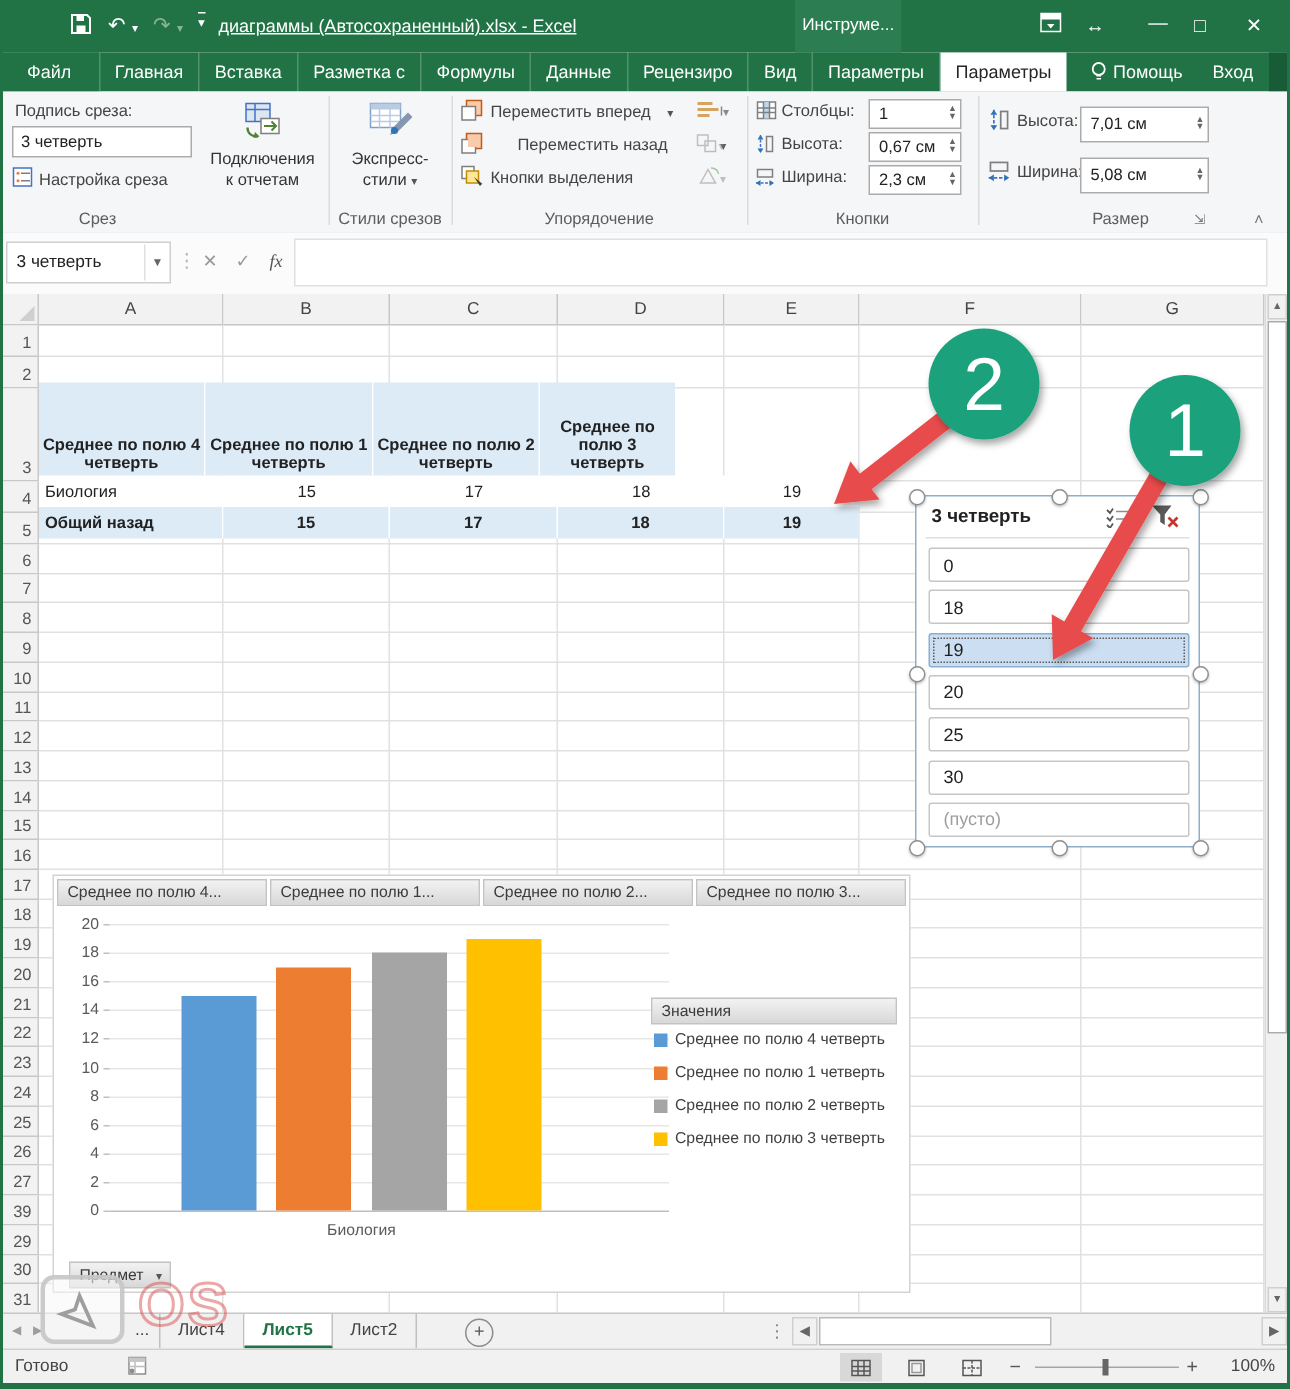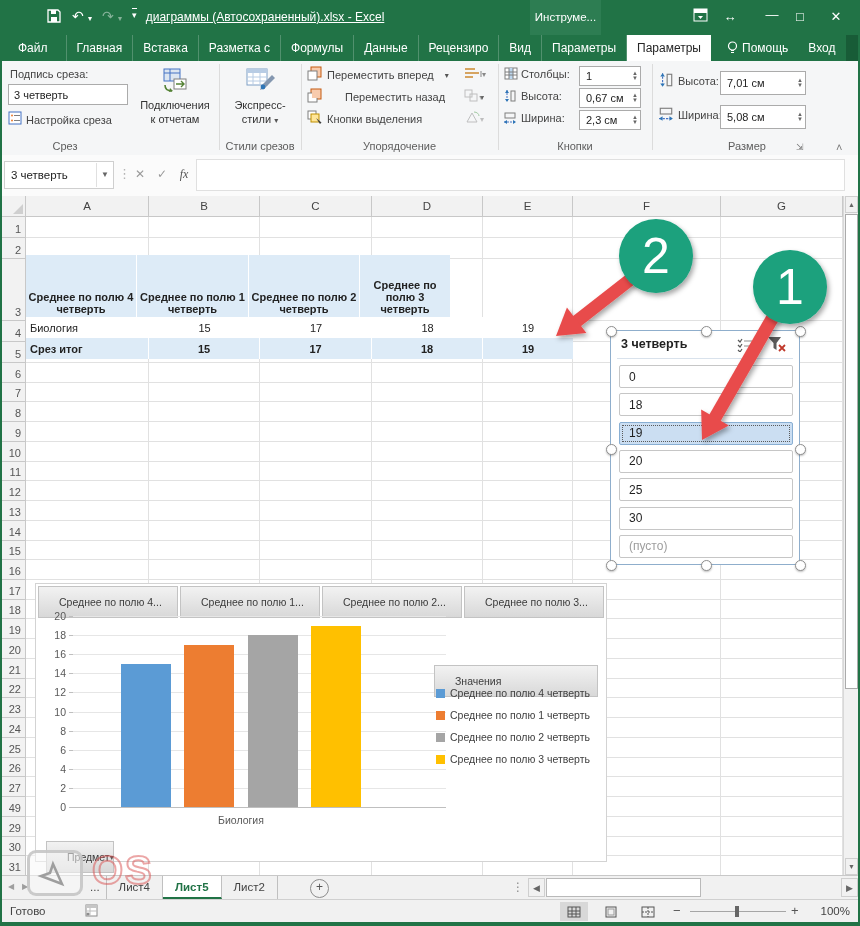"Срез итог" div.pcell { text: Срез итог -> Общий назад }
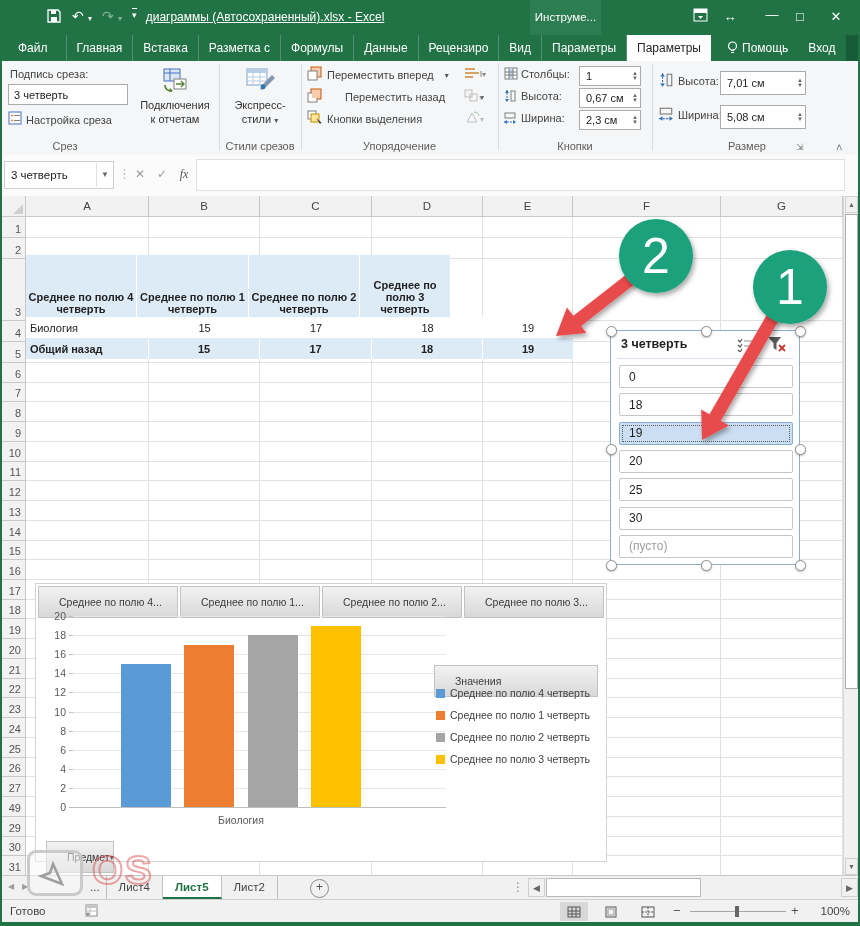"Среднее по полю 4..." .fieldbtn { height: 32px -> 18px; padding-left: 20px -> 6px }
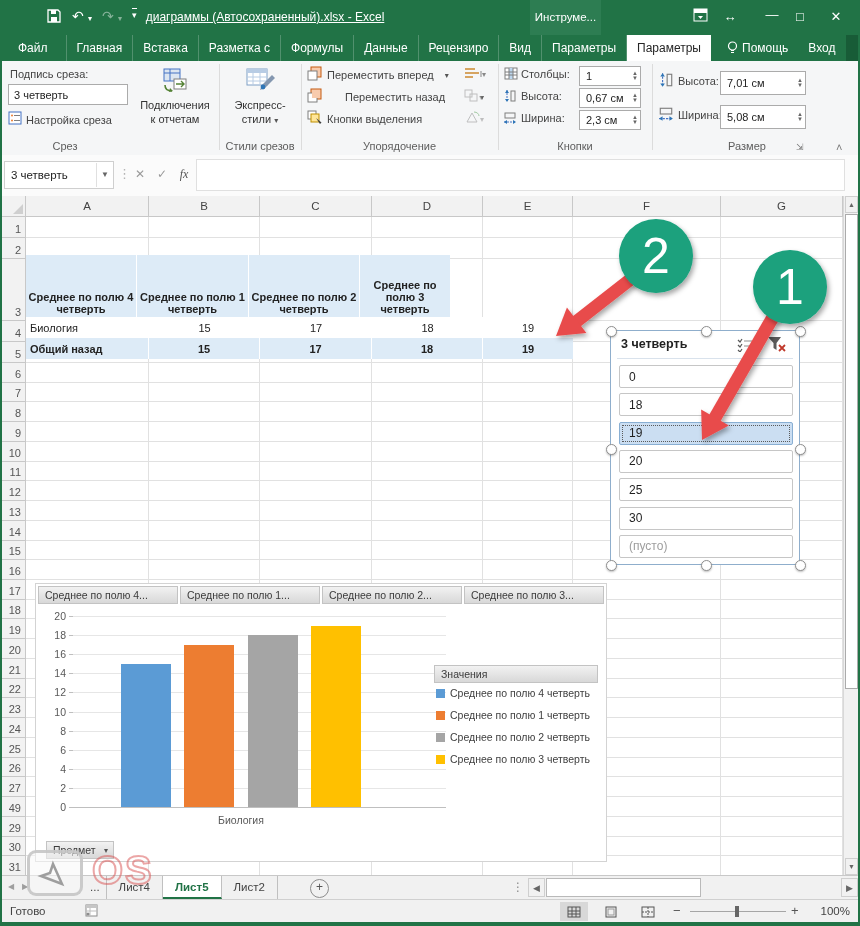"49" div.rowhdr { text: 49 -> 39 }
